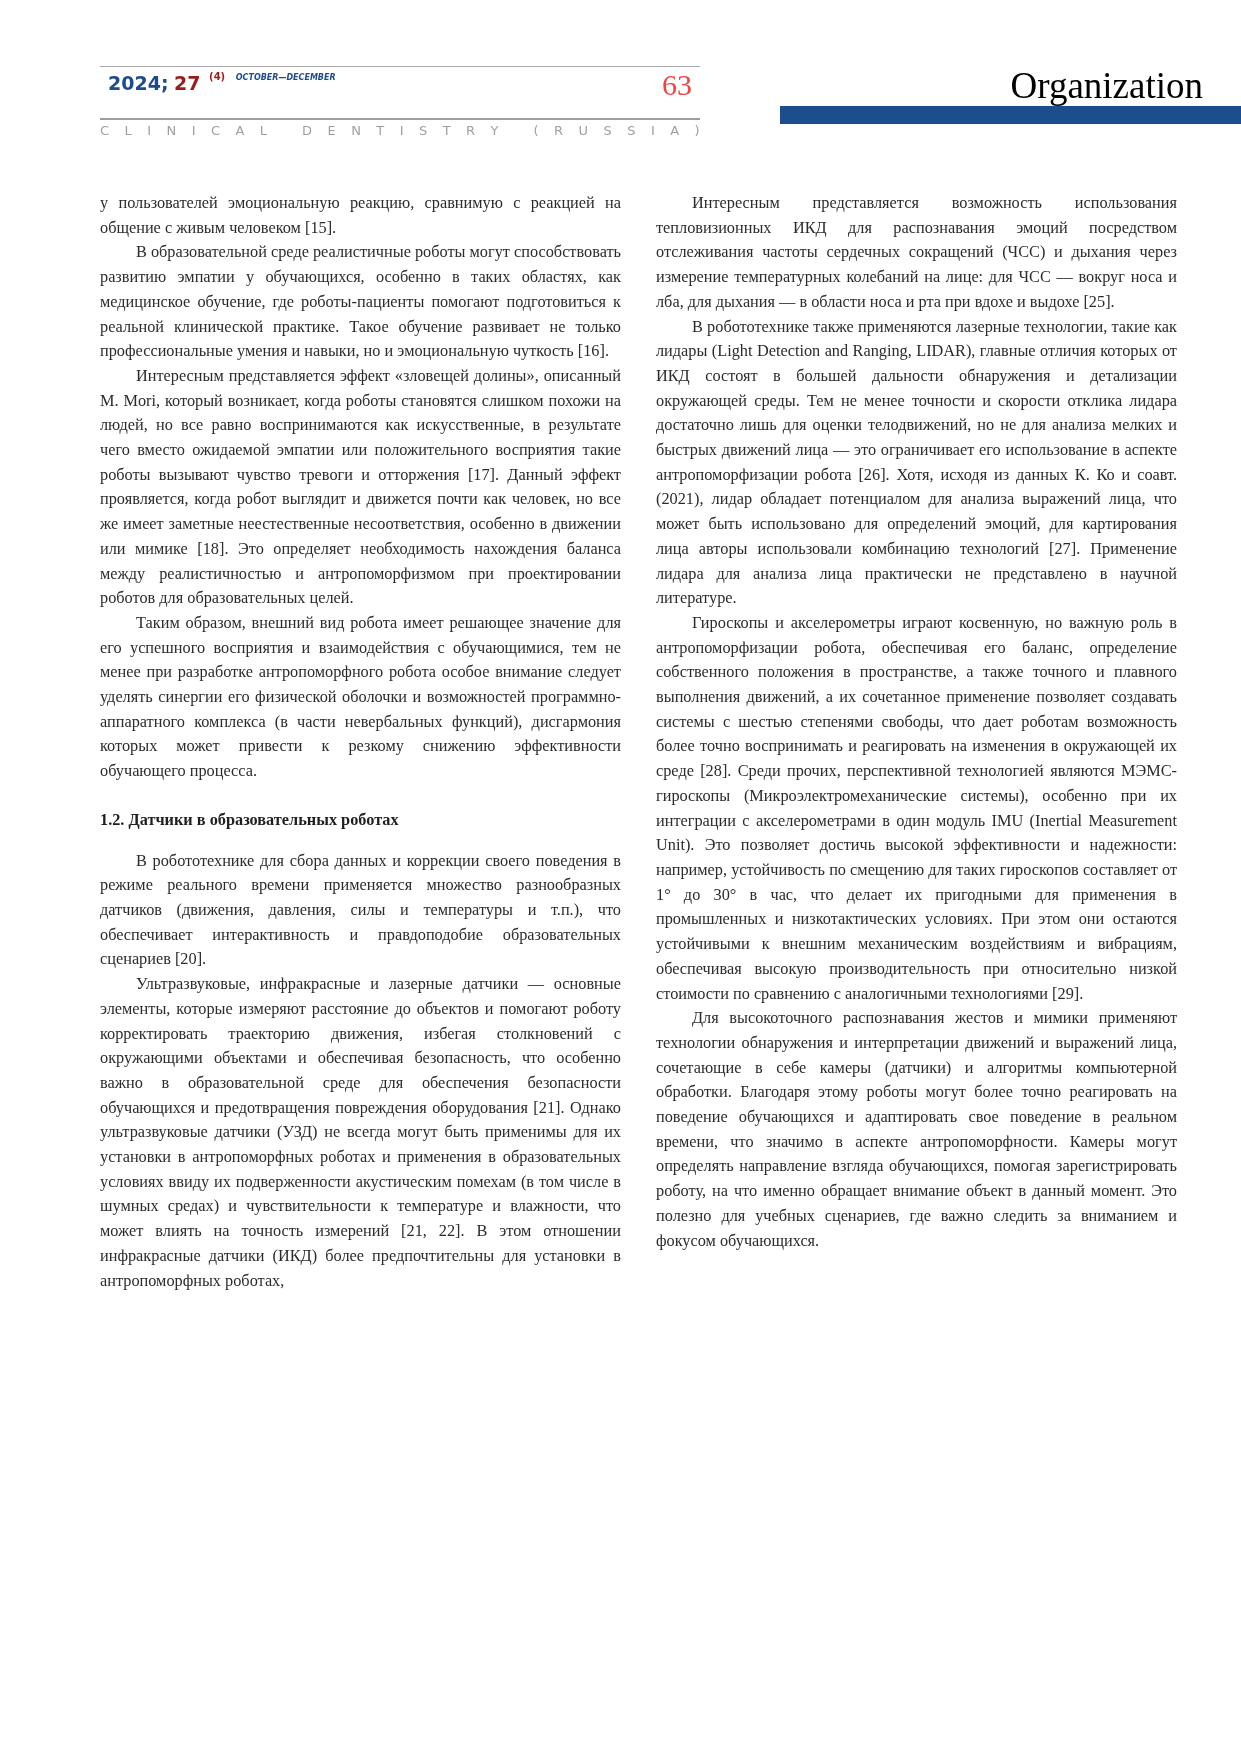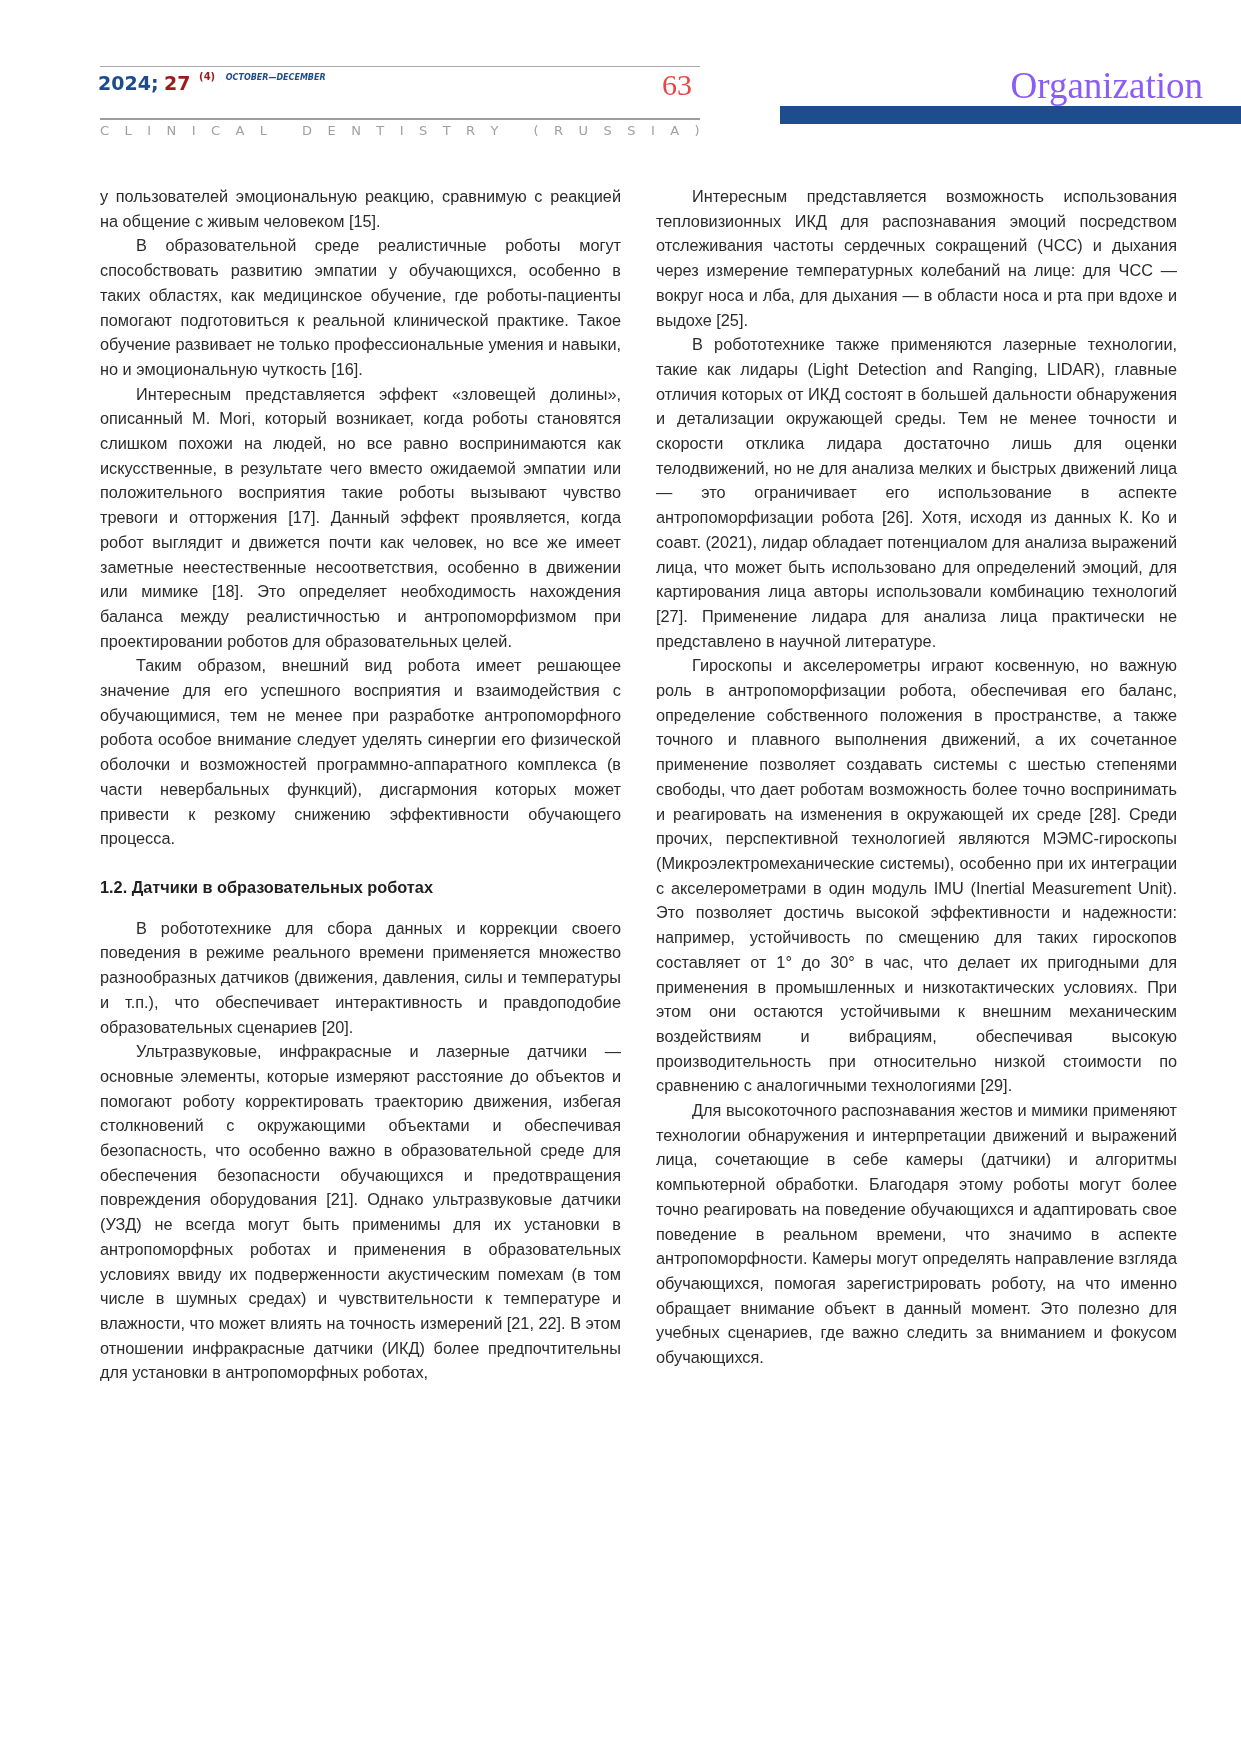"2024; 27 (4) OCTOBER—DECEMBER" .issue { left: 98px -> 108px }
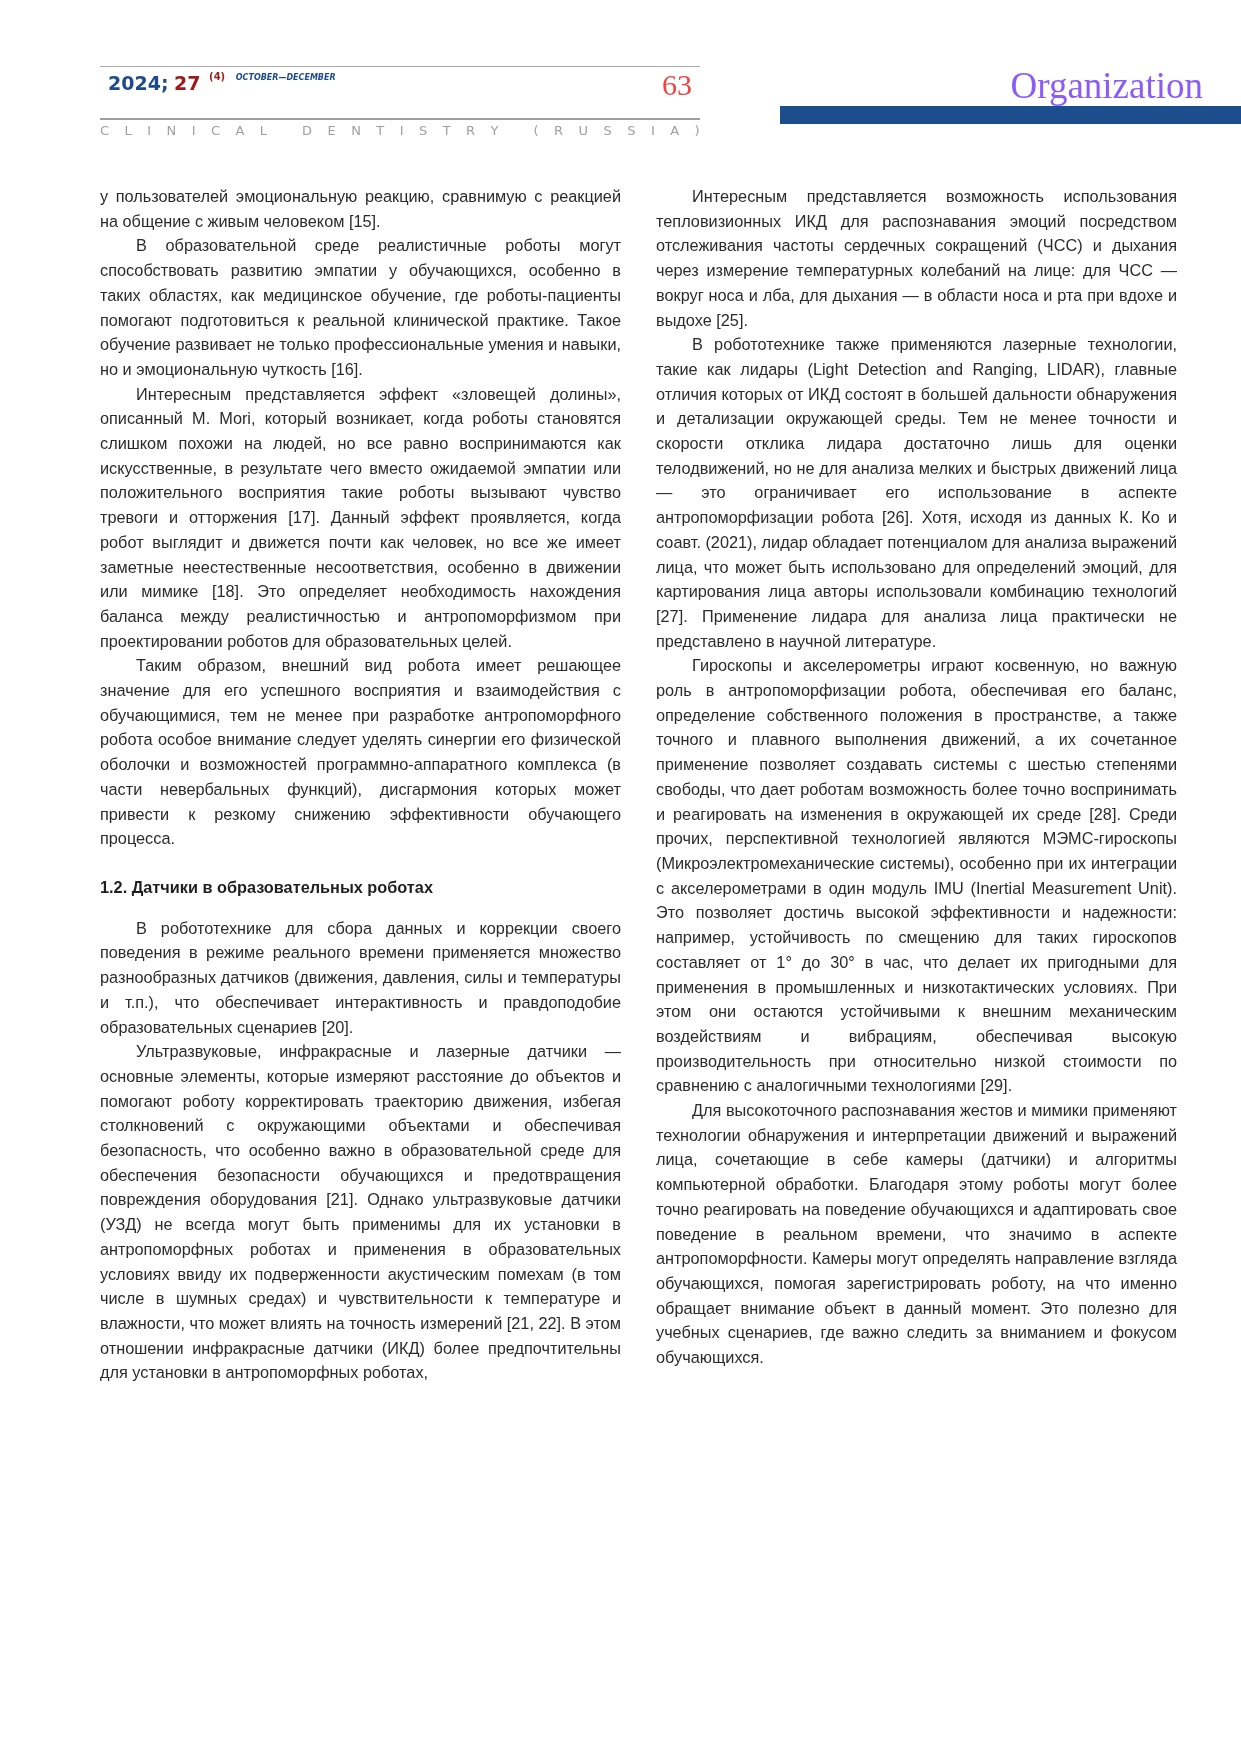"Organization" .section-title { color: #8b5cf6 -> #000000 }
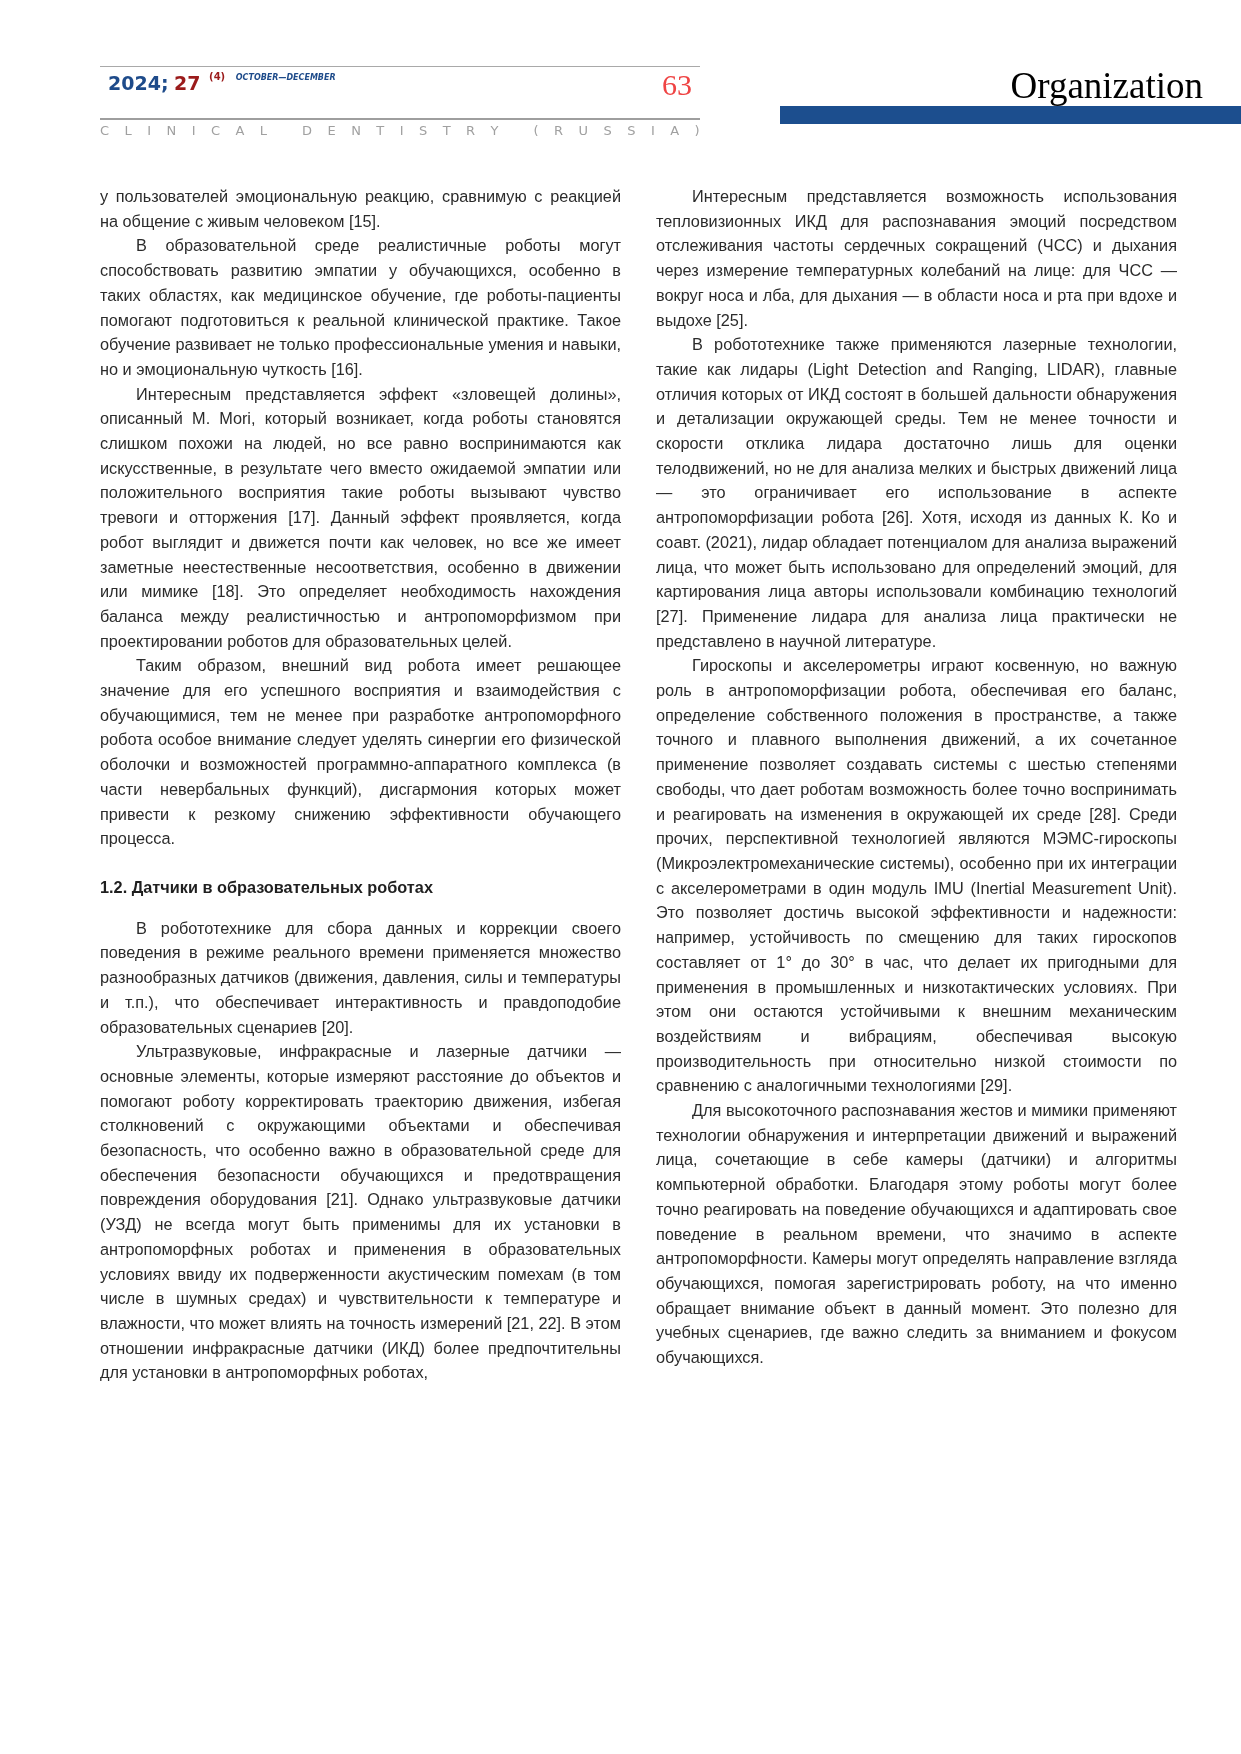"у пользователей эмоциональную реакцию," .col { font-family: Liberation Sans, sans-serif -> Liberation Serif, serif; top: 184px -> 191px }
